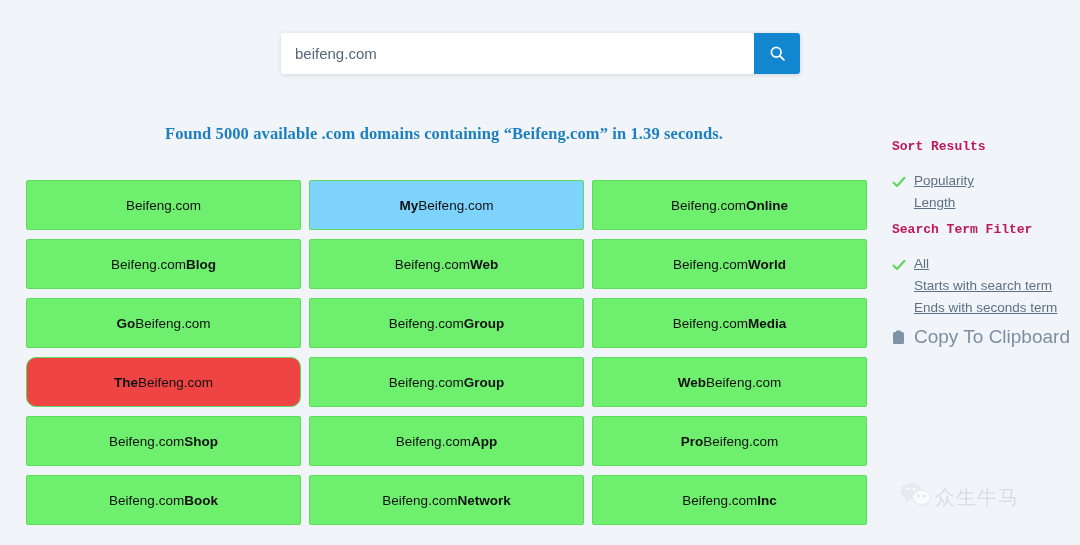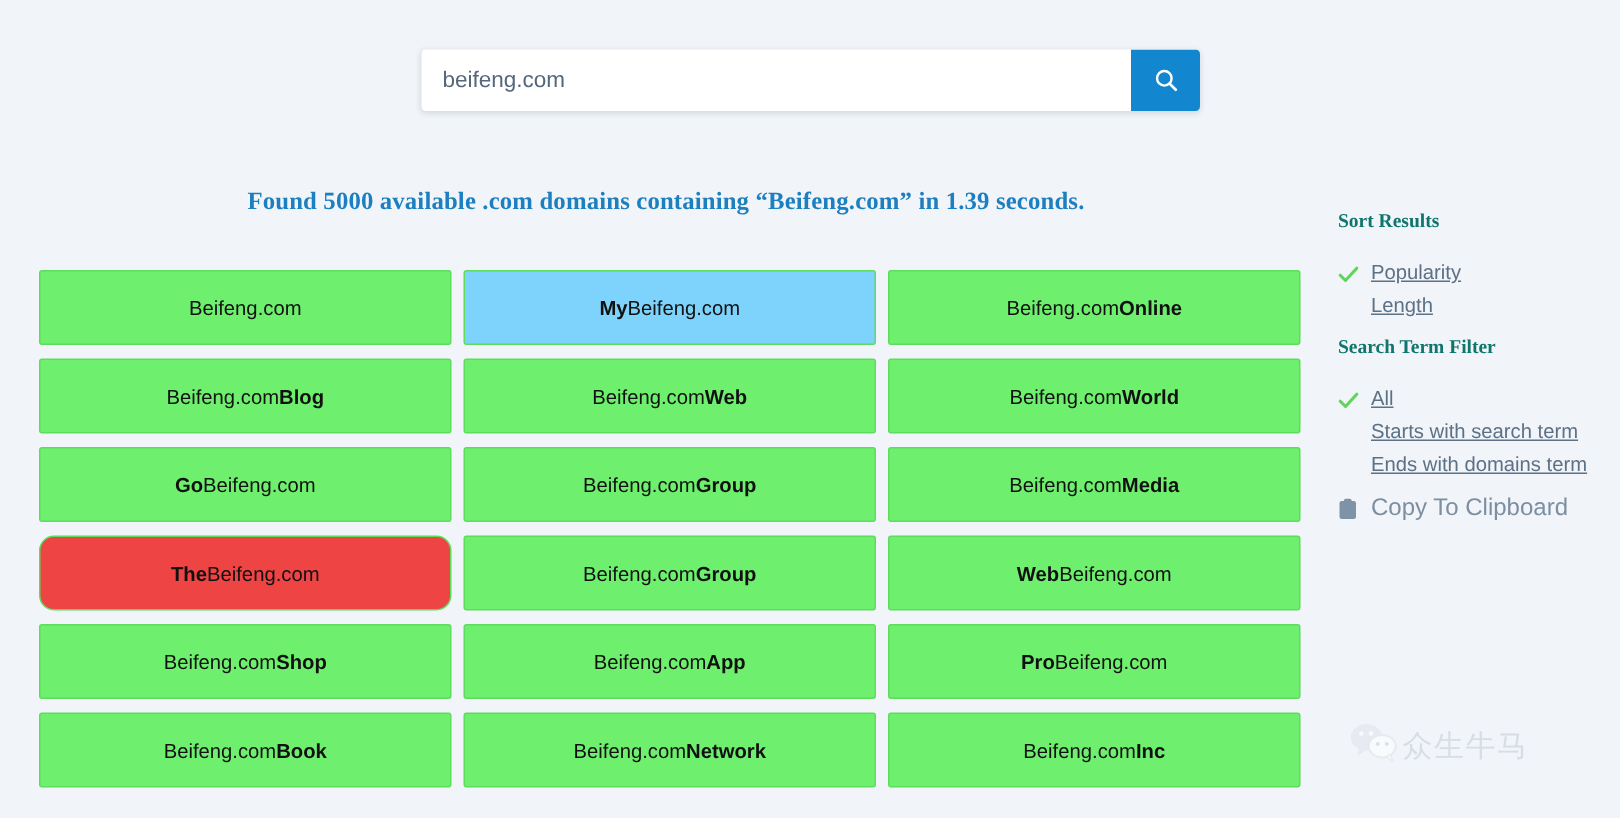"Sort Results" .side-head { color: #0f766e -> #be185d; font-family: Liberation Serif, serif -> Liberation Mono, monospace }
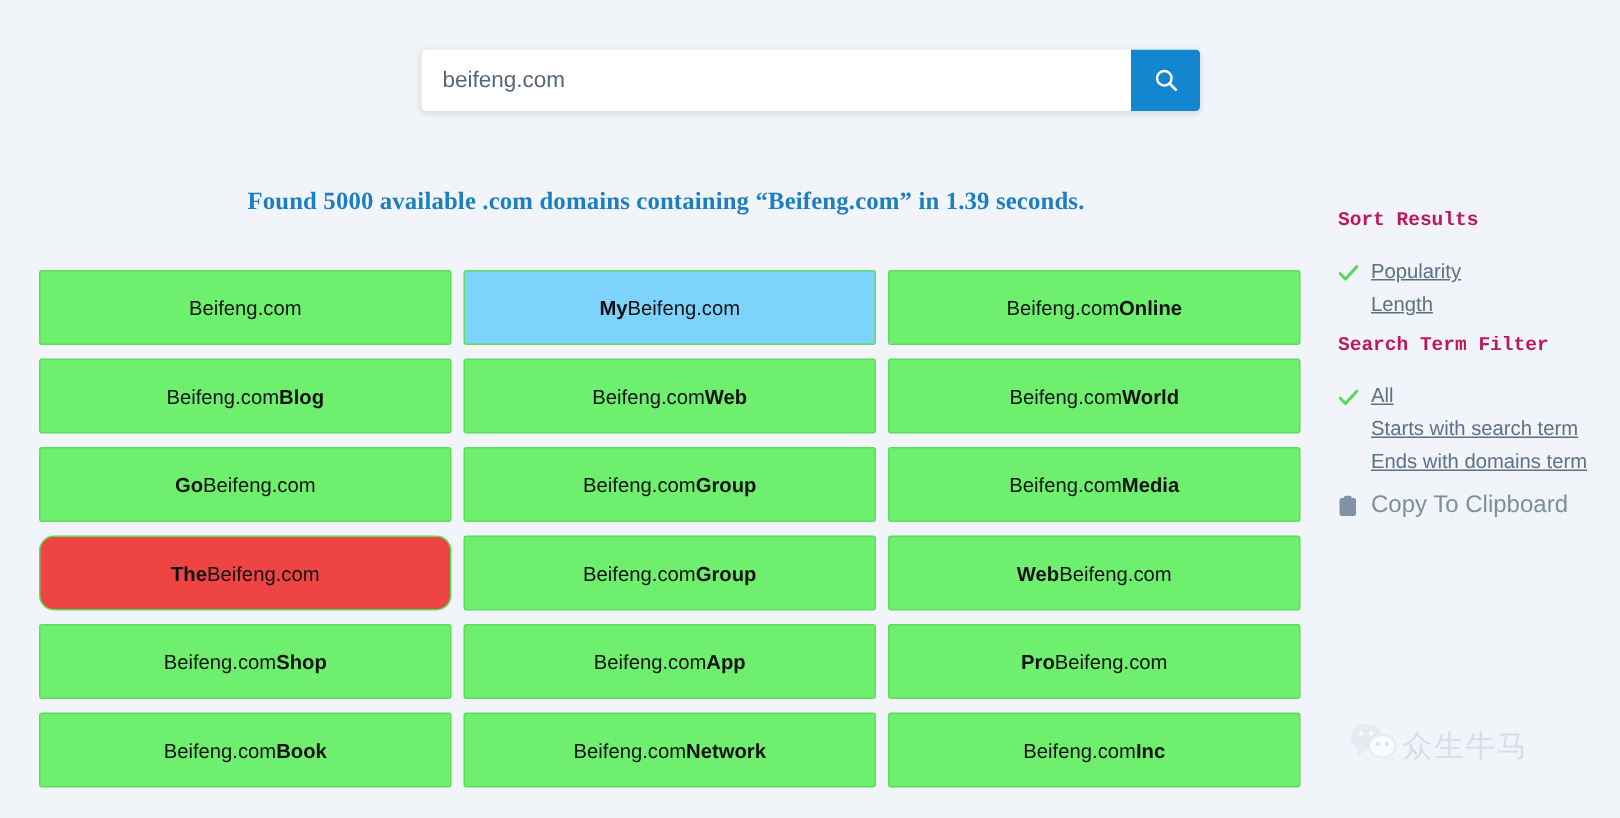"Ends with domains term" span.side-label { text: domains -> seconds }
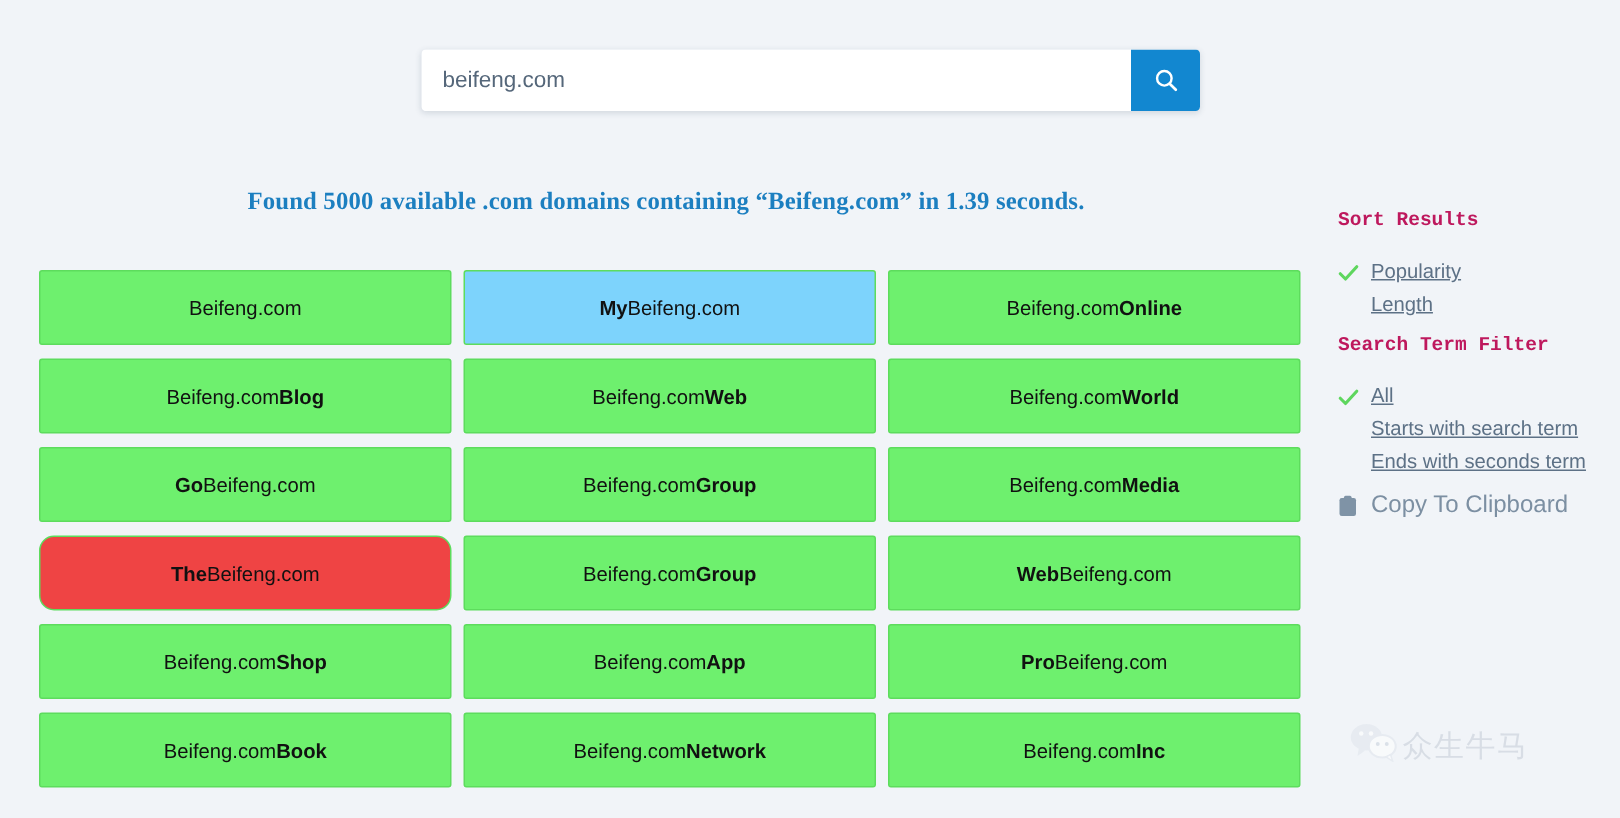"Copy To Clipboard" .clip-row { font-size: 16px -> 19px }
